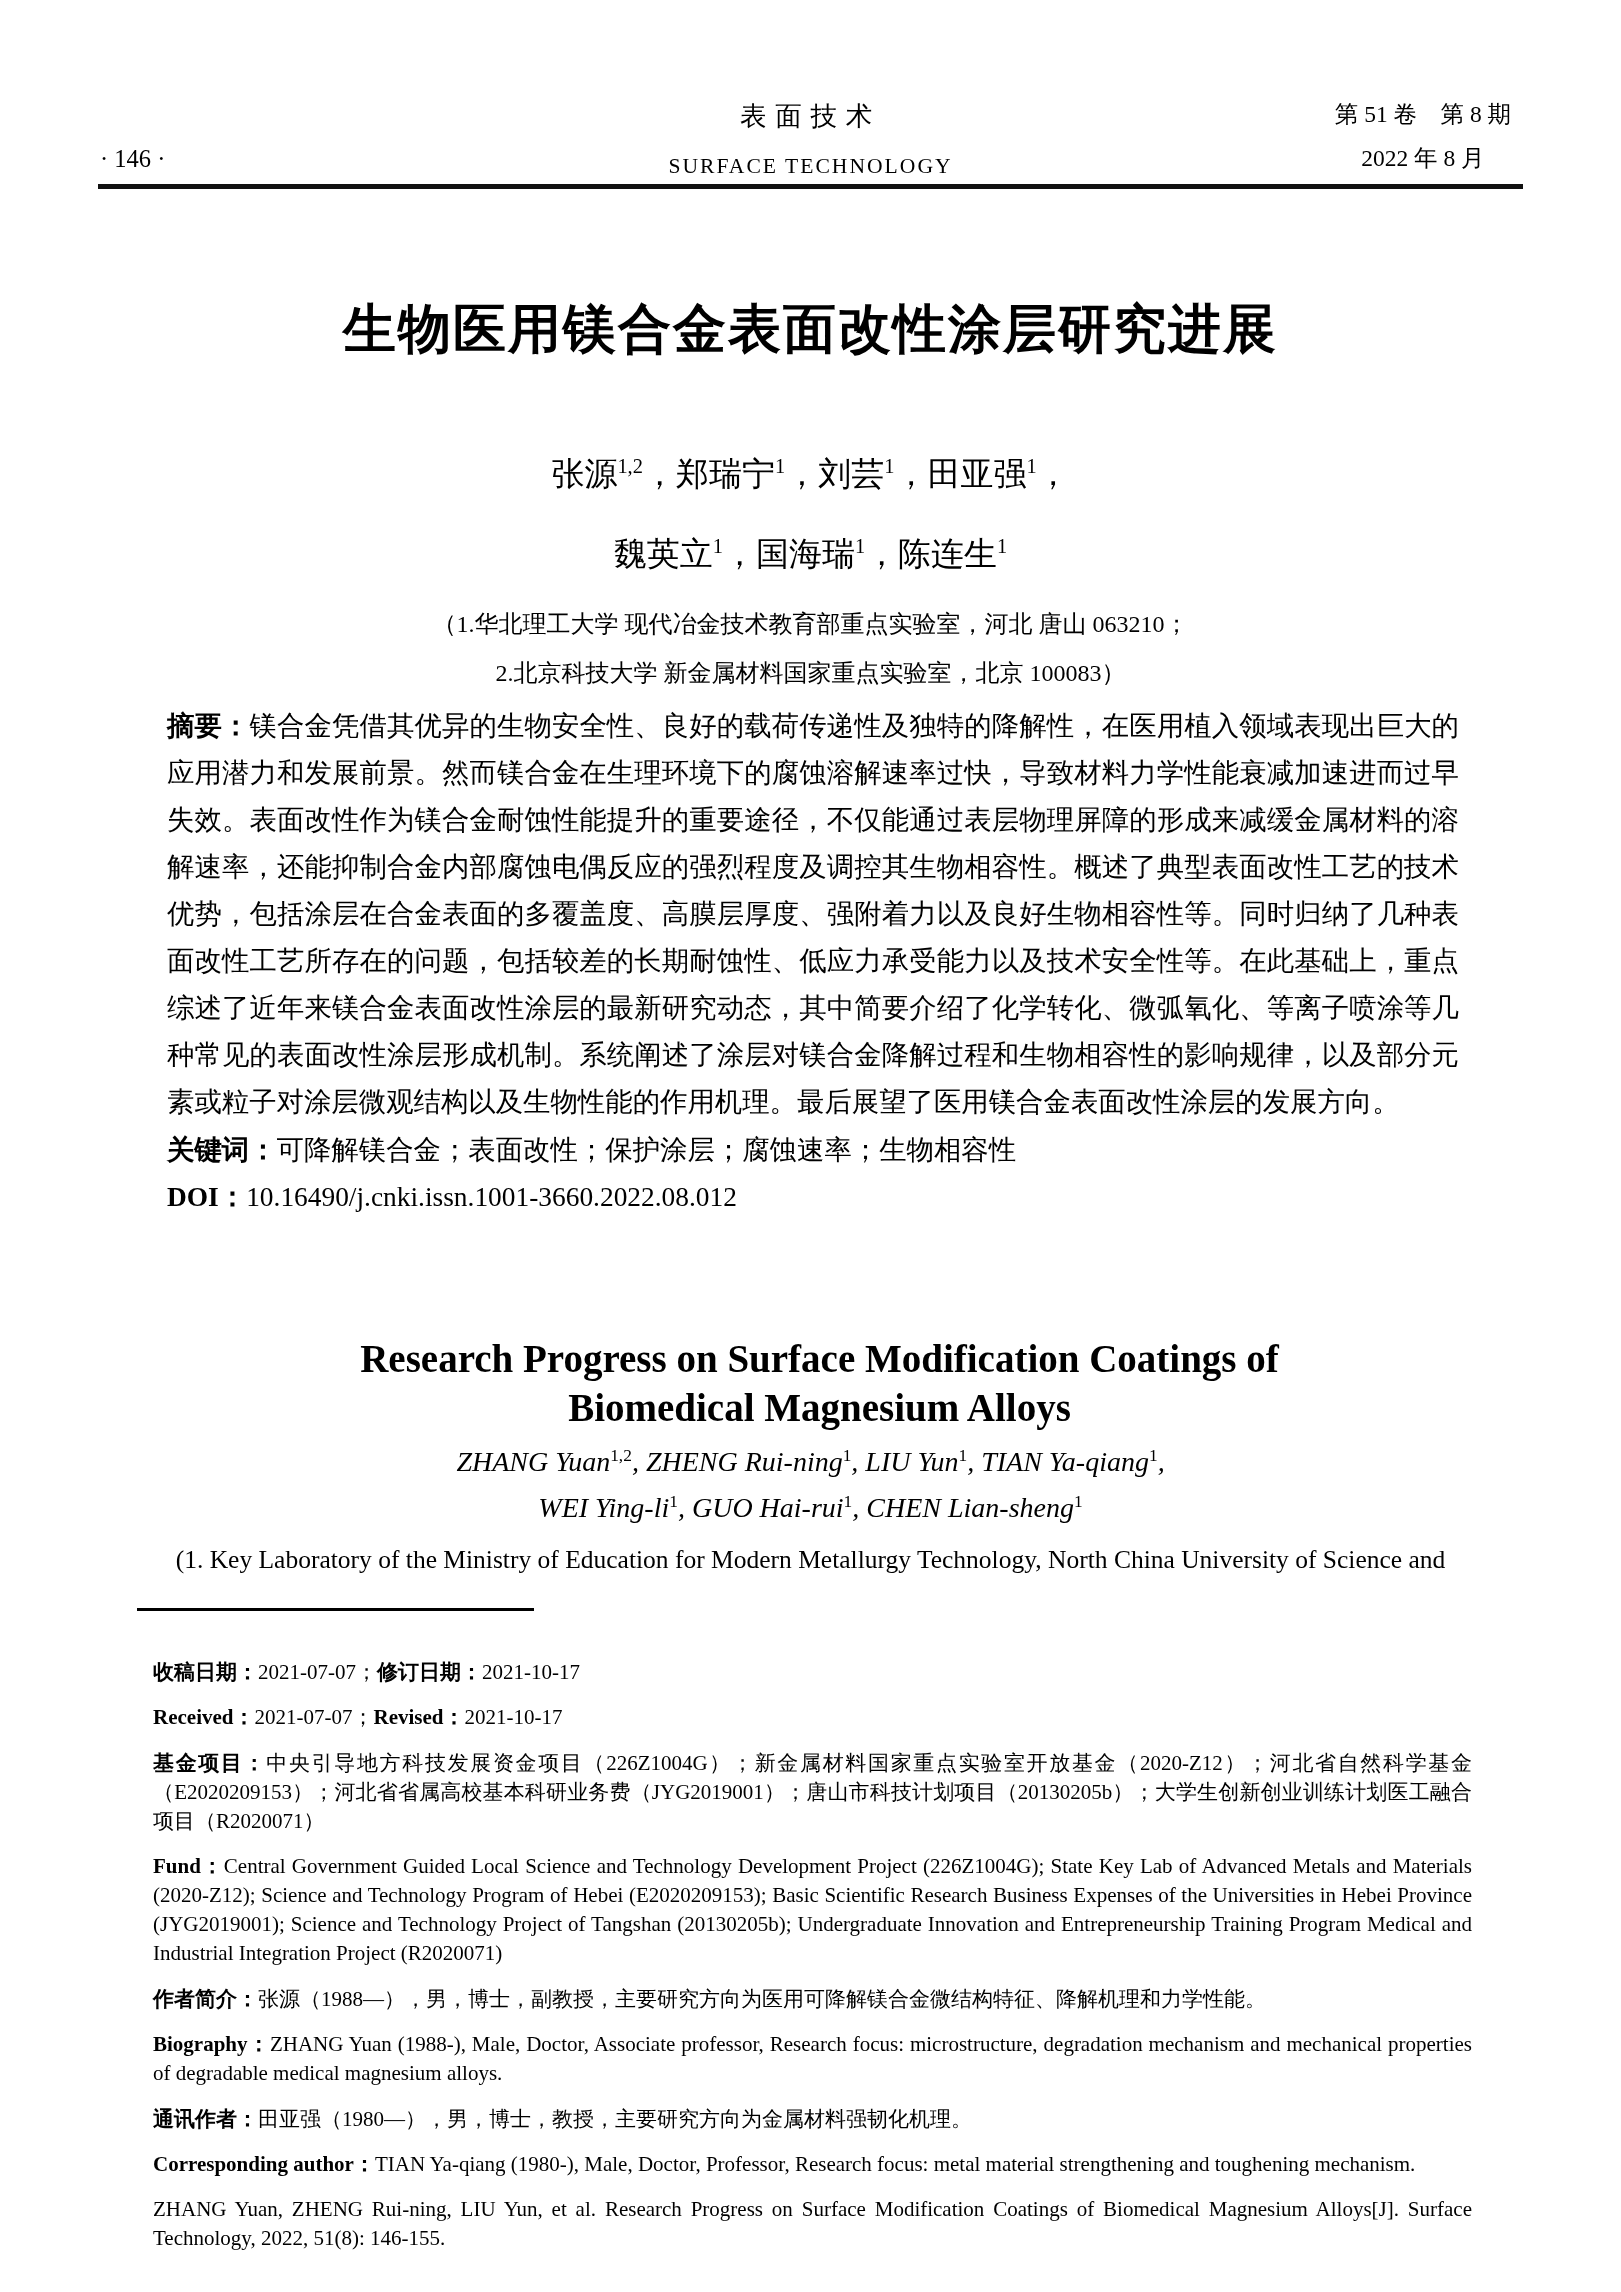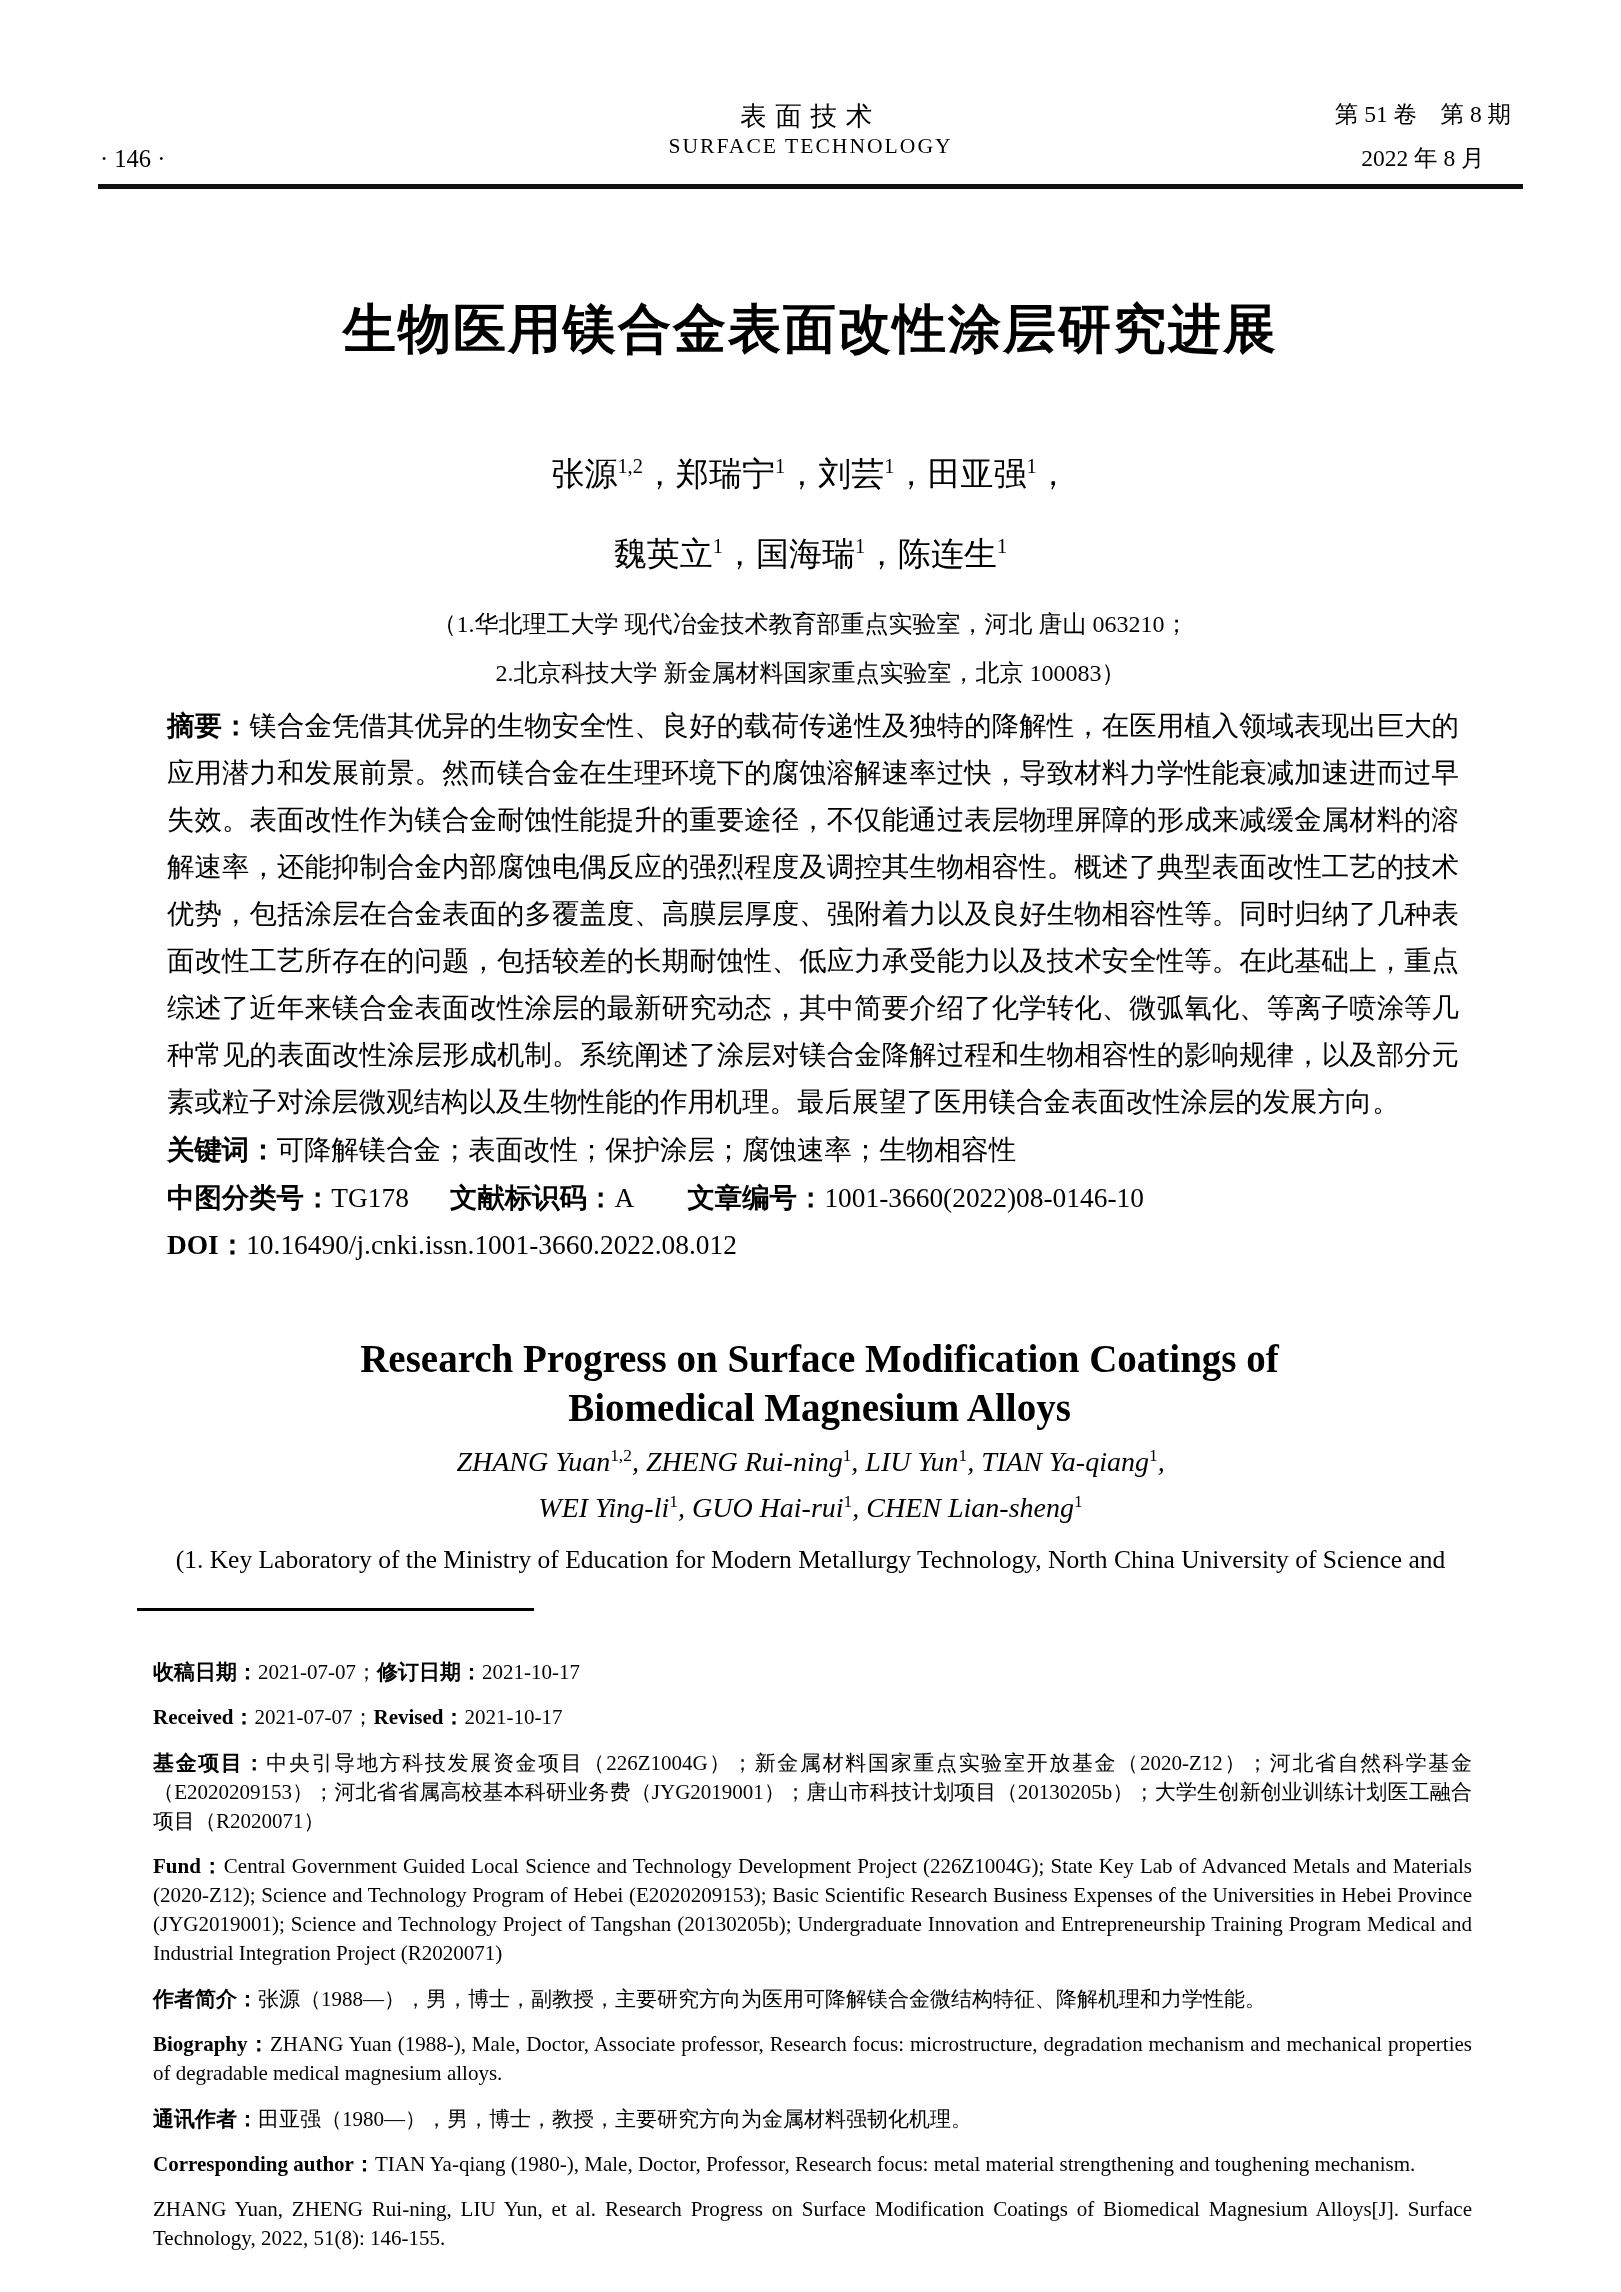"SURFACE TECHNOLOGY" .jen { margin-top: 0 -> 20px }
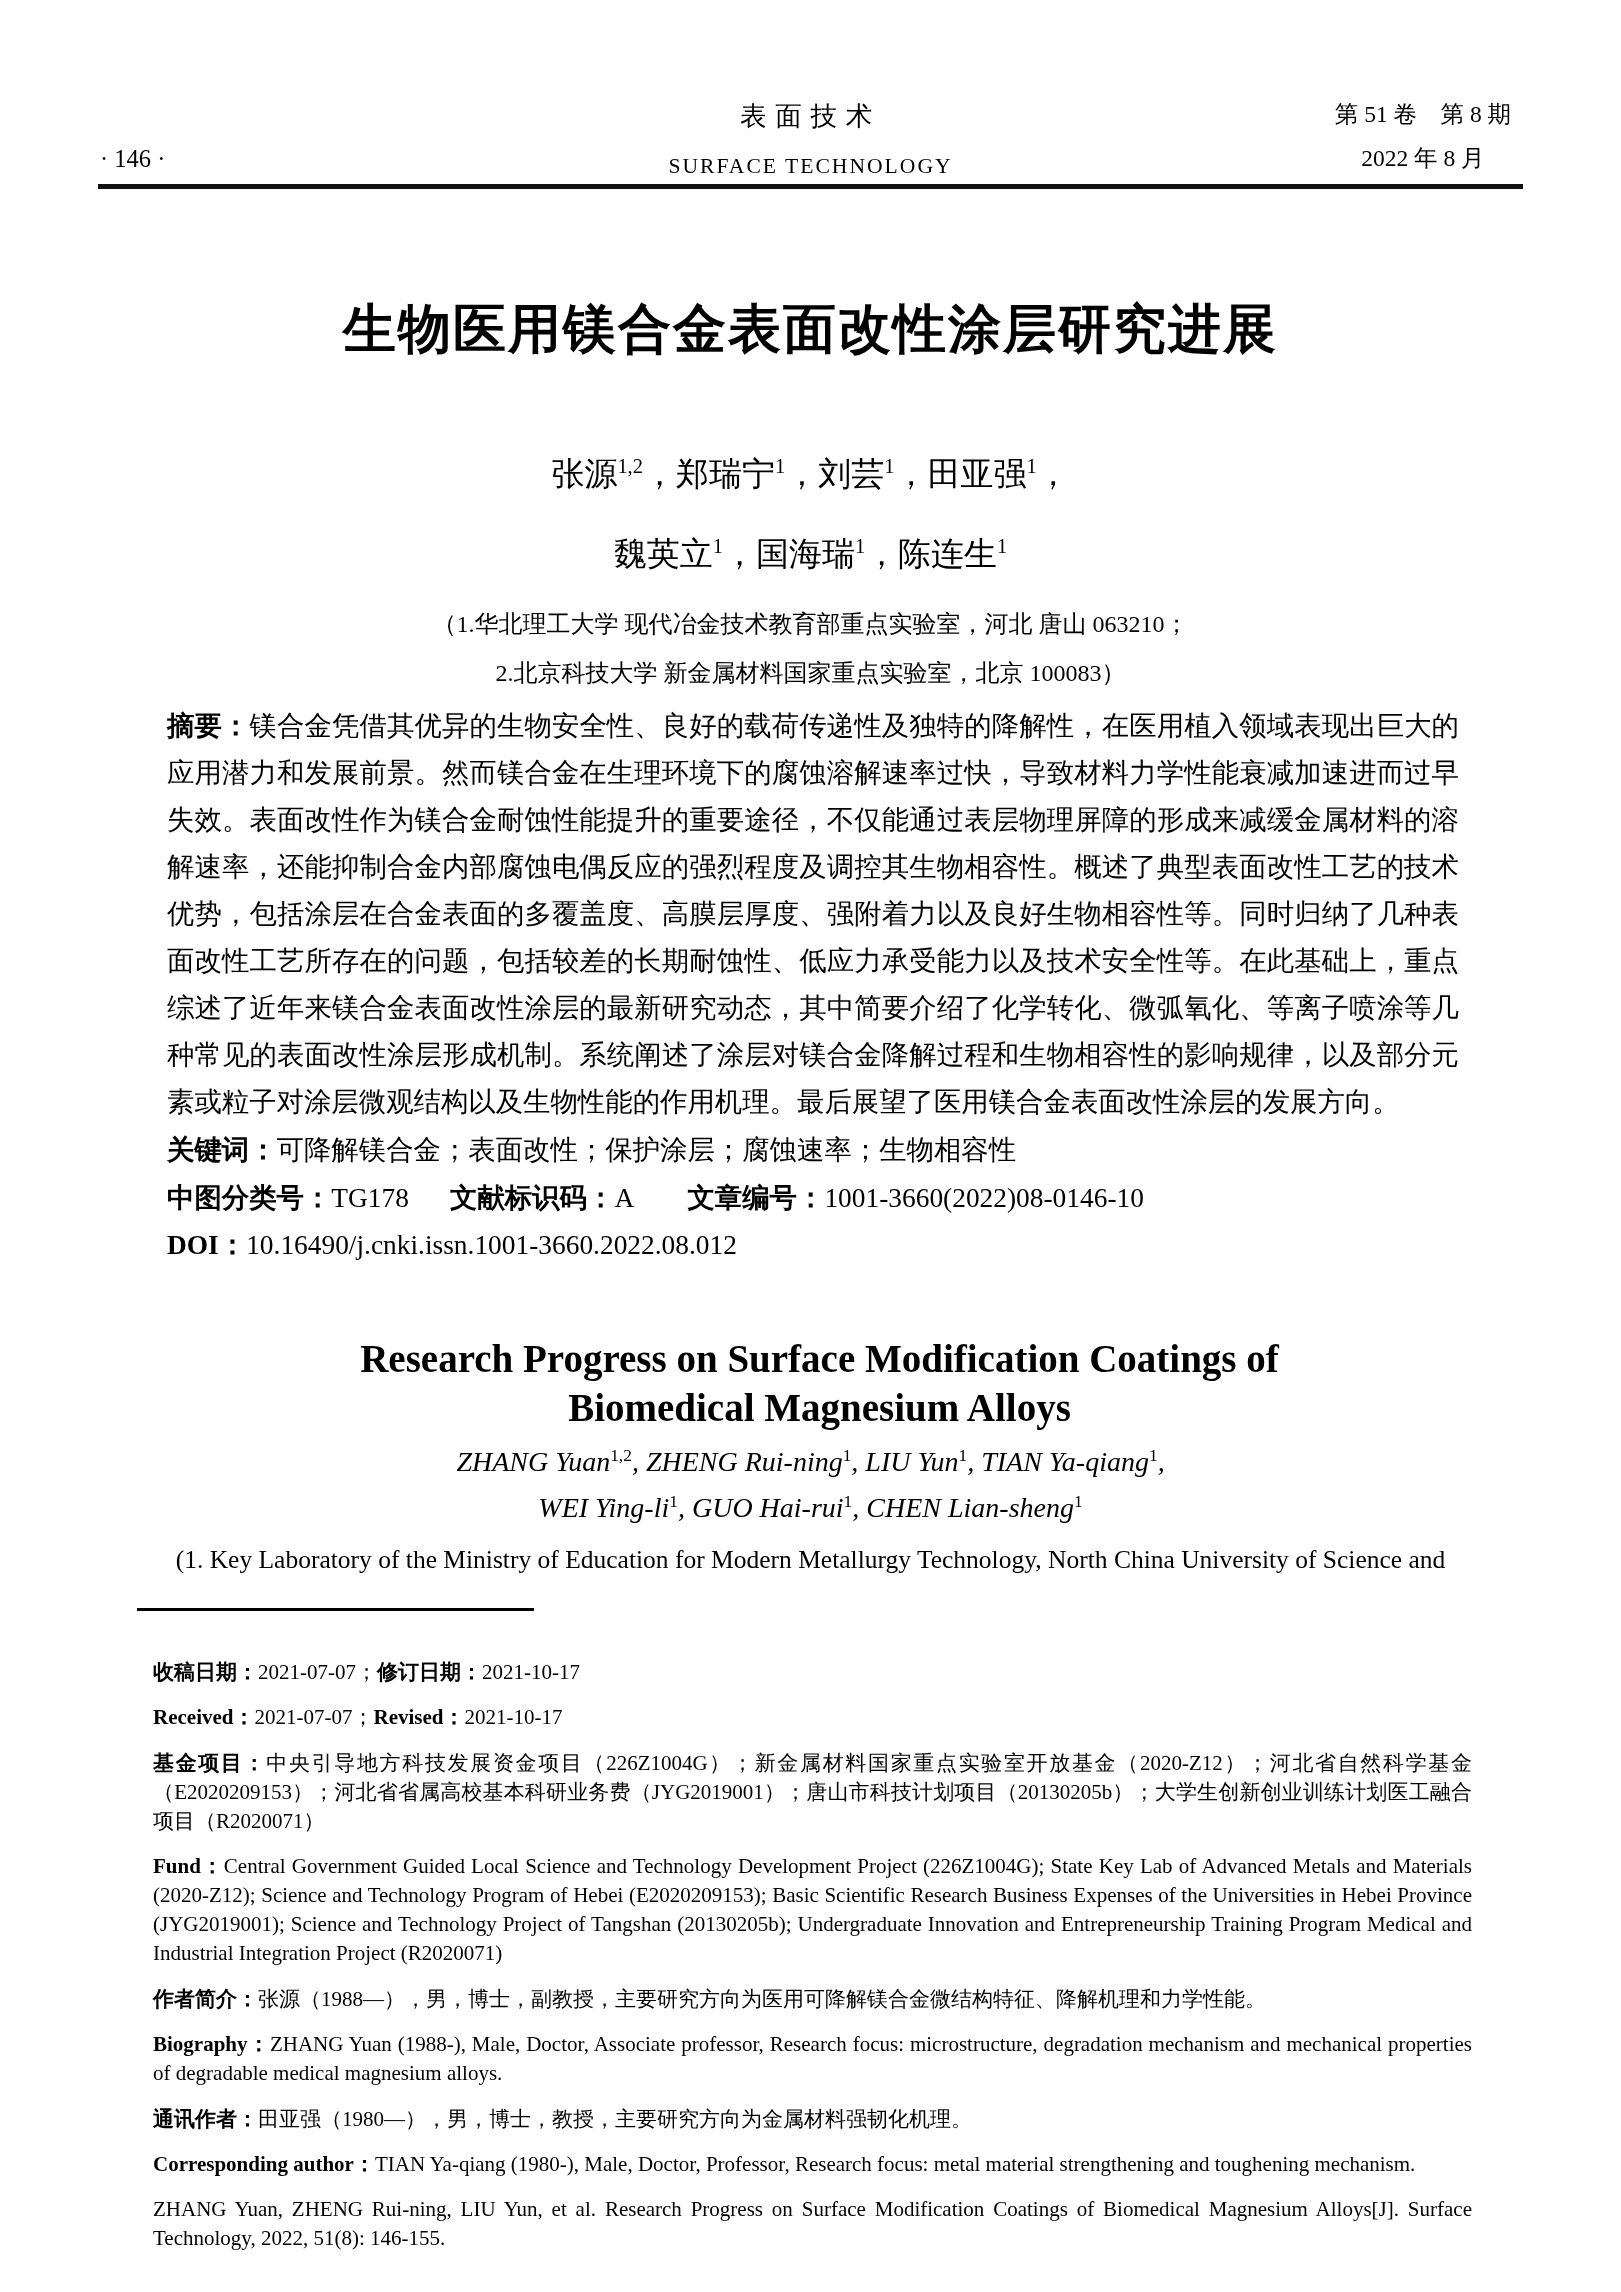"中图分类号：TG178 文献标识码：A" p.meta { html: <p><span>中图分类号：</span><span>TG178 </span><span>文献标识码：</span><span>A </span><span>文章编号：</span><span>1001-3660(2022)08-0146-10</span></p> -> none }
